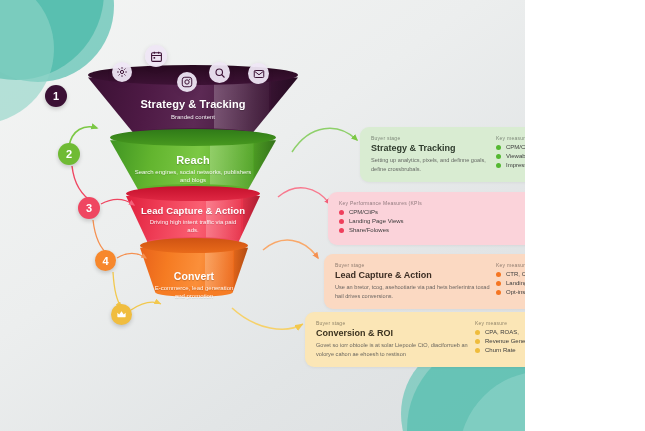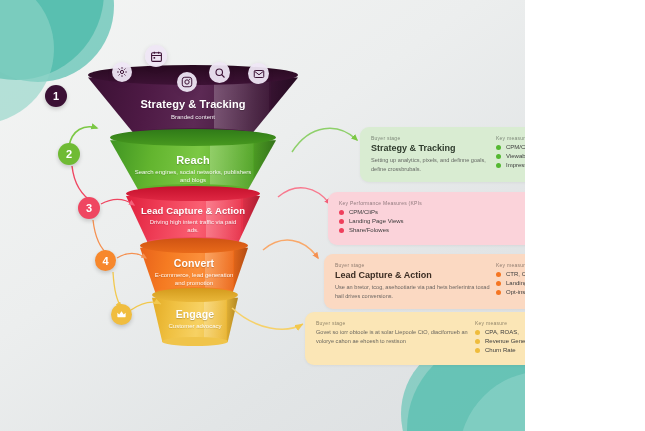"Convert" div.txt { top: 13px -> 26px }
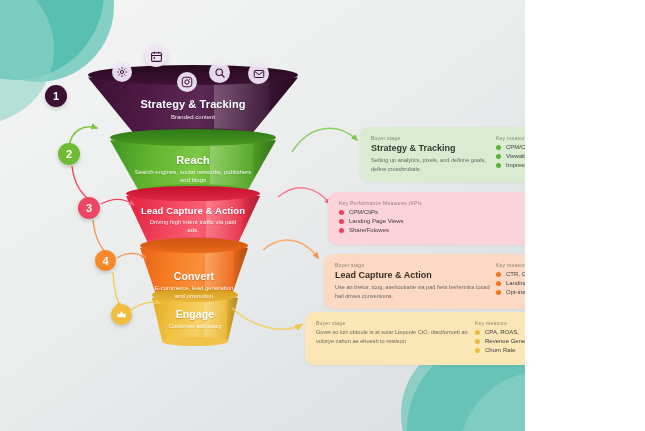"Engage" div.tier { html: <div> <div></div> <div> <div></div> <div></div> </div> <div></div> <div> <div>Engage</div> <div>Customer advocacy</div> </div> </div> -> none }
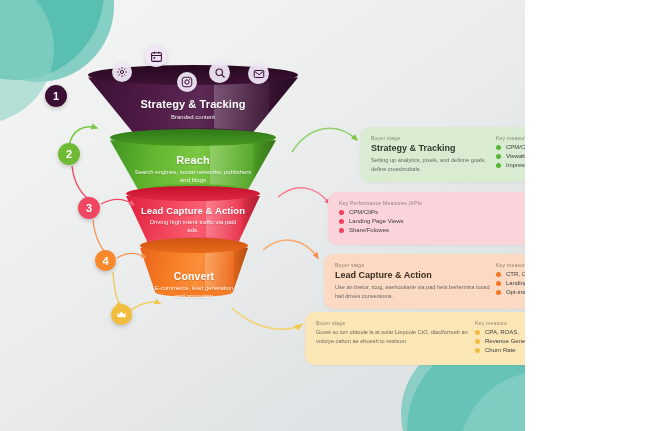"Conversion & ROI" div.card-title { html: none -> <div>Conversion &amp; ROI</div> }
